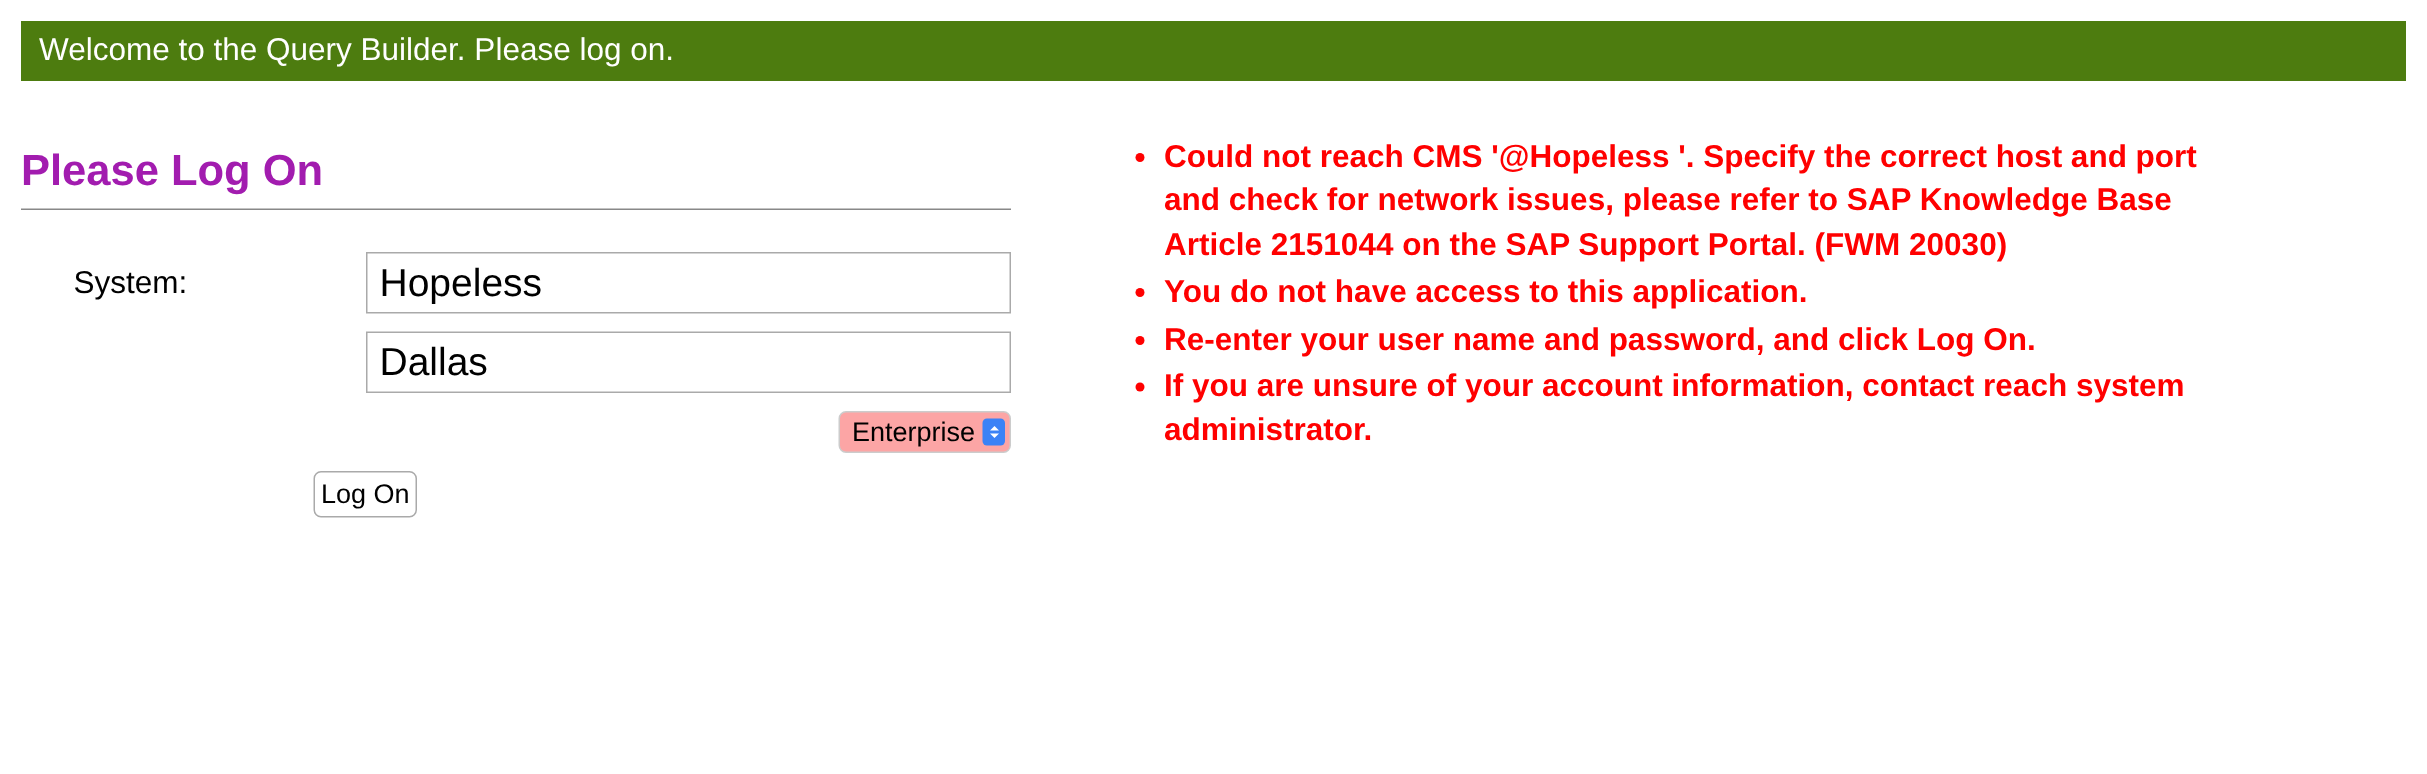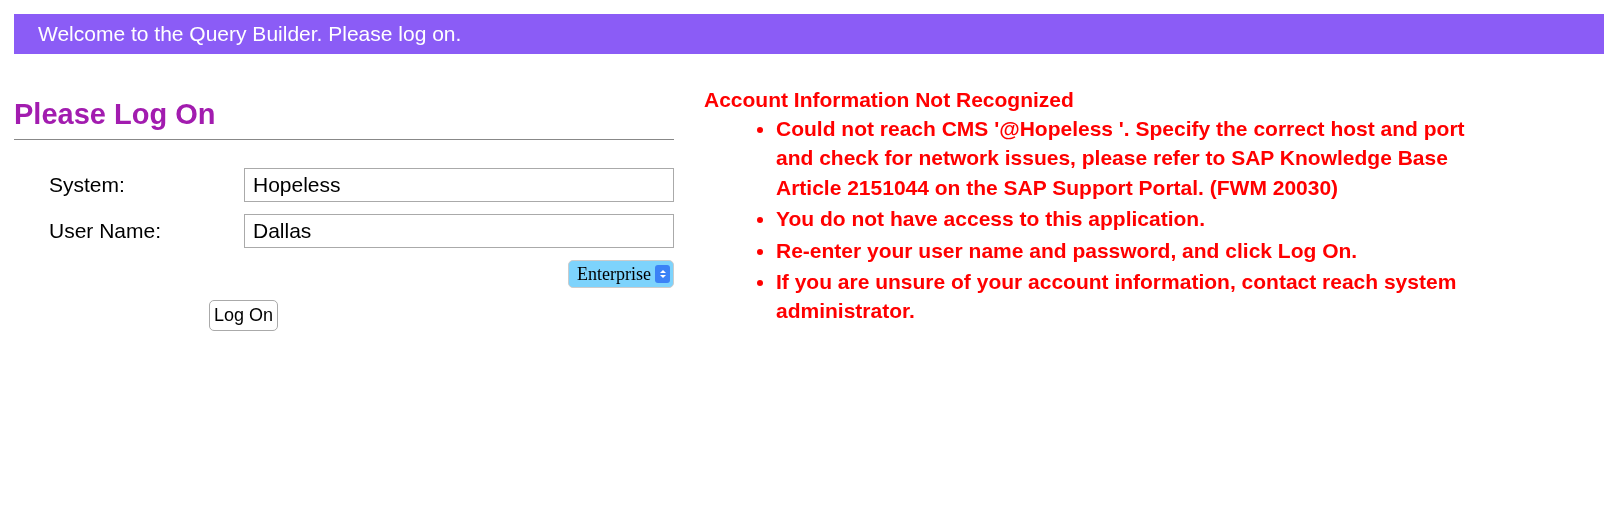"Welcome to the Query Builder." .banner { background: #8b5cf6 -> #4d7c0f; padding: 8px 24px -> 8px 12px }
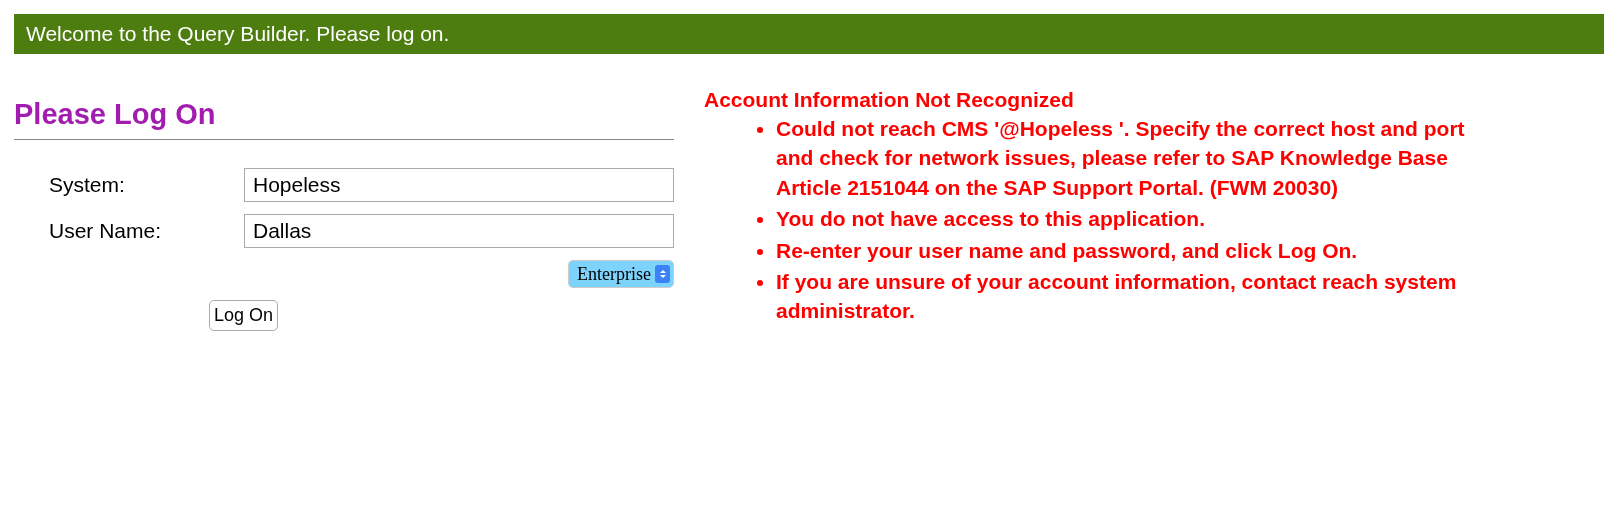"Account Information Not Recognized" div.error-title { html: <div>Account Information Not Recognized</div> -> none }
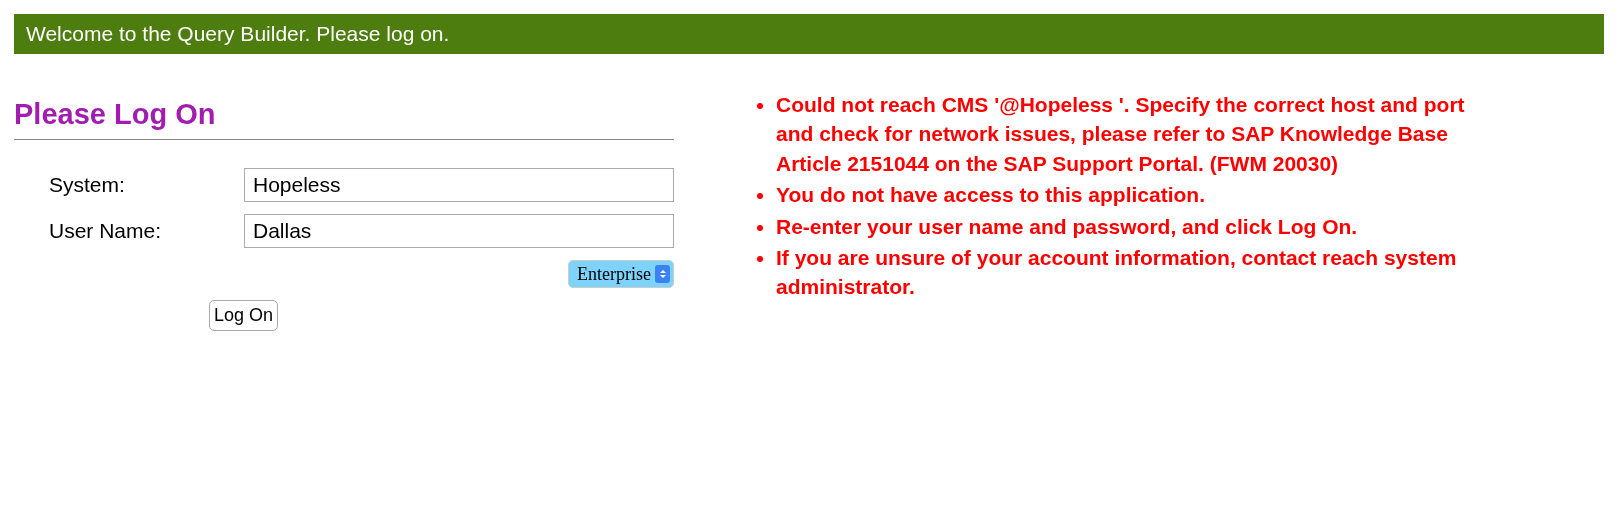"Hopeless" .form-input { font-size: 21px -> 26px }
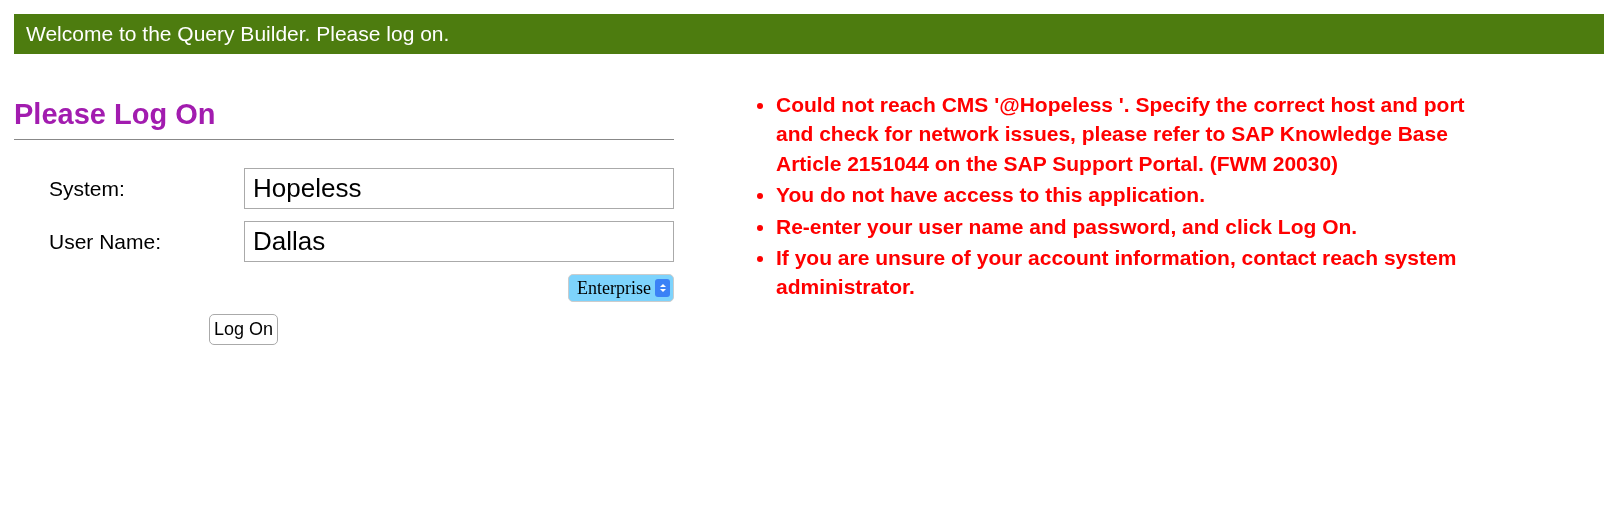"User Name:" div.form-label { html: <div>User Name:</div> -> none }
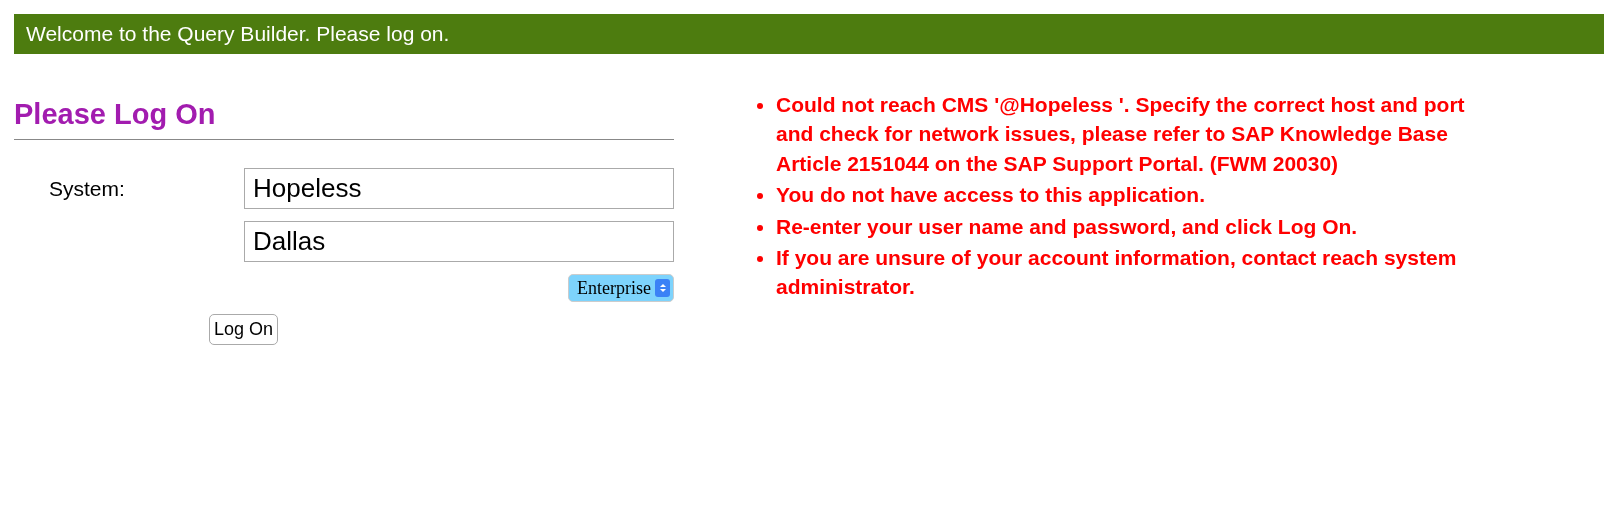"Enterprise" .form-select { background: #7dd3fc -> #fca5a5; font-family: Liberation Serif, serif -> Liberation Sans, sans-serif }
